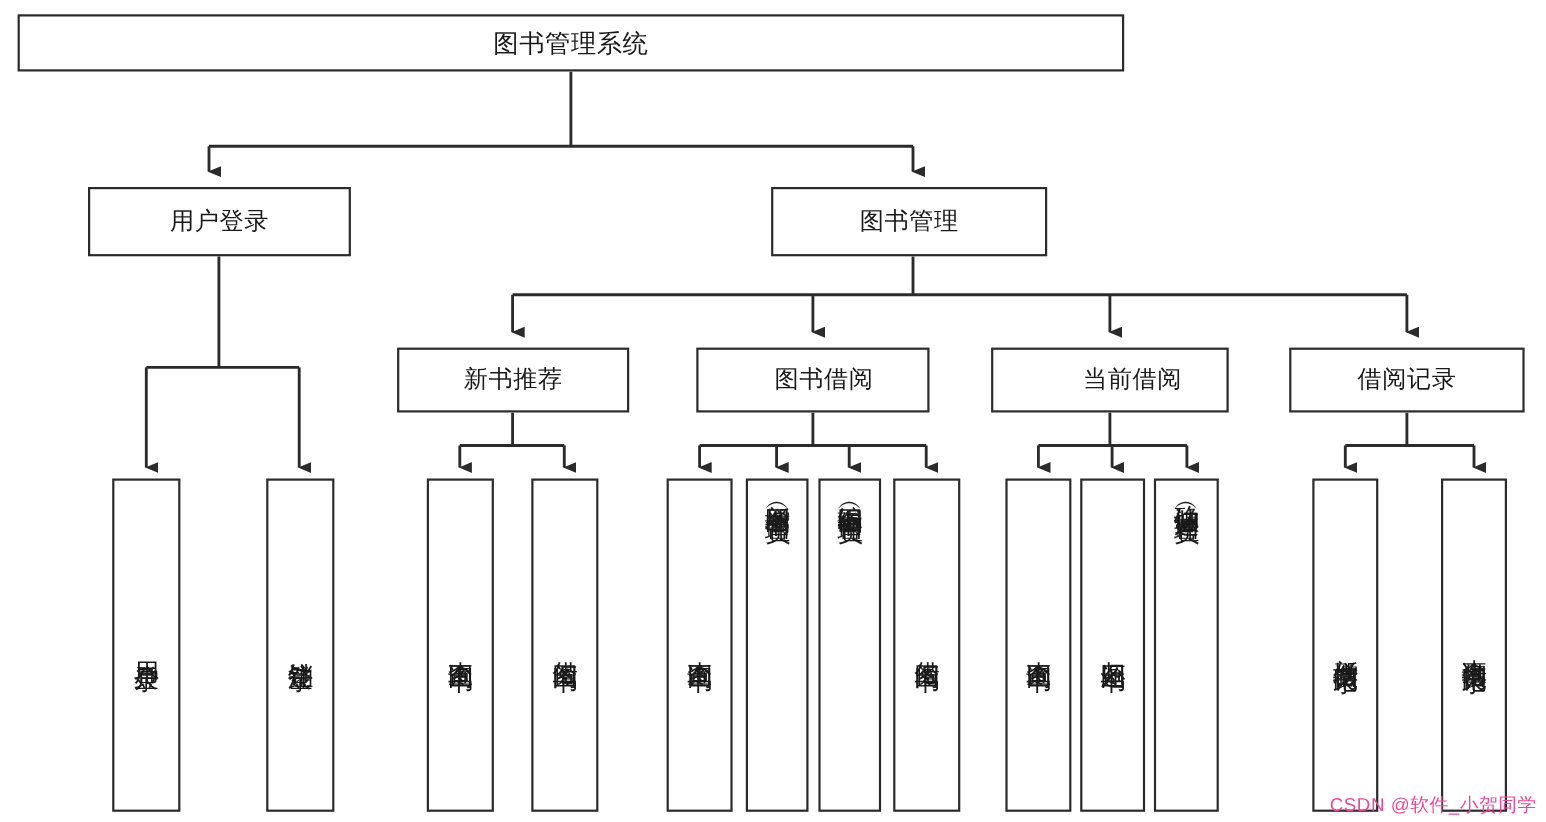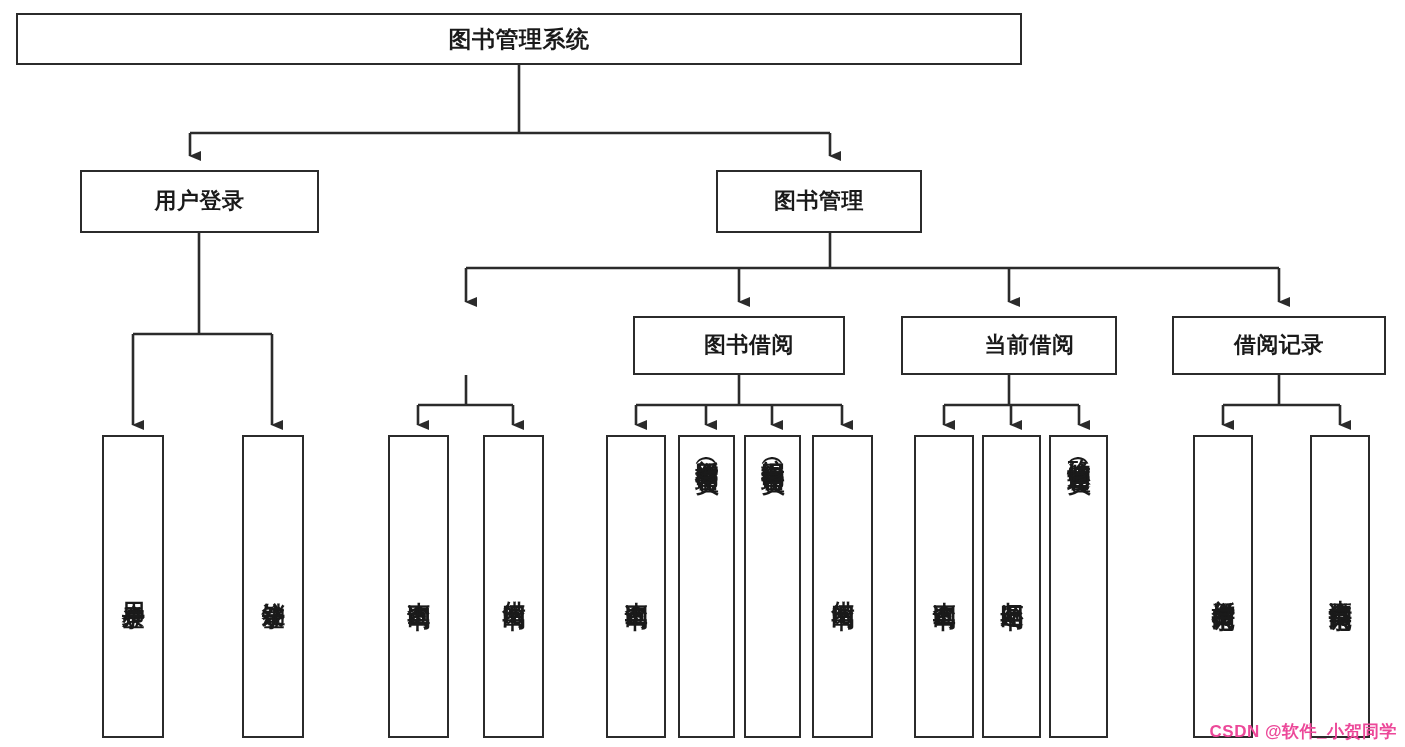"图书管理系统" #canvas { font-weight: bold -> none }
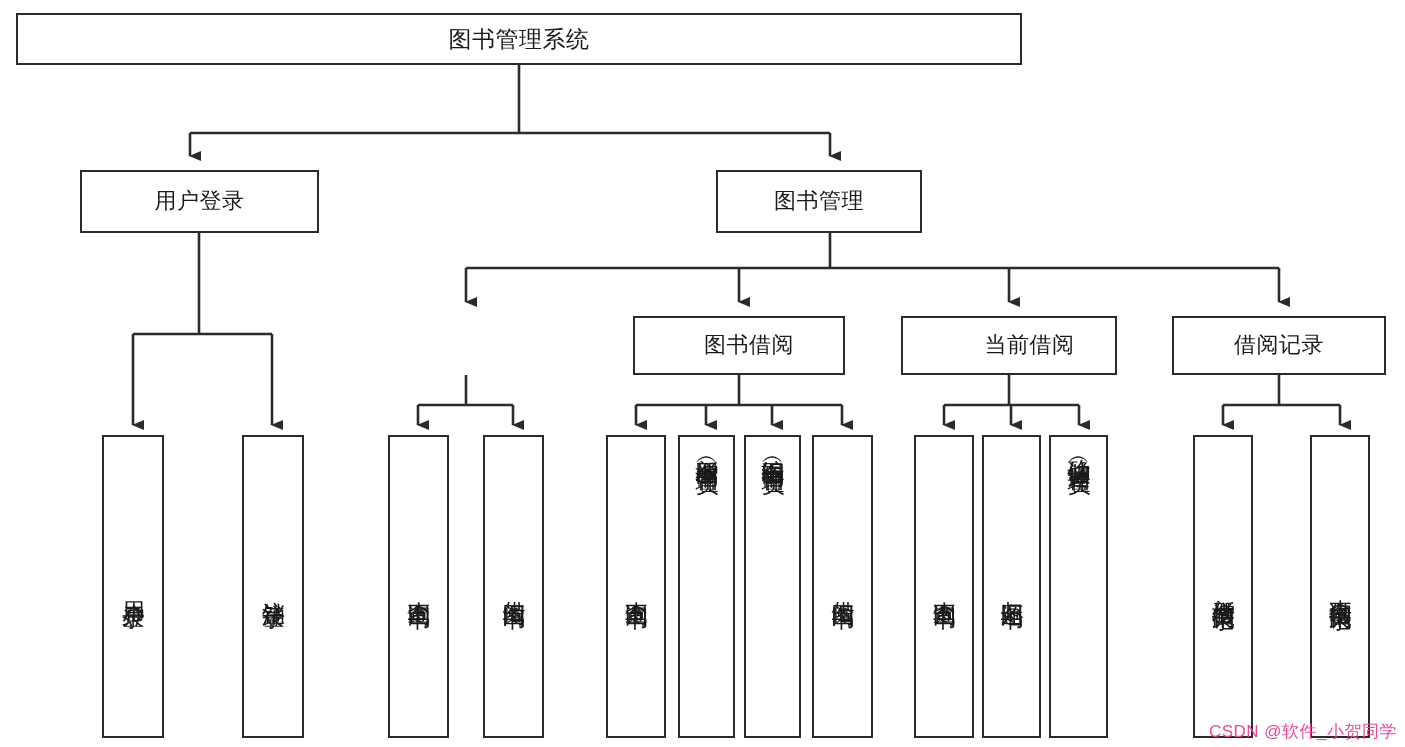"图书管理" div.node { left: 716px -> 701px; width: 206px -> 251px }
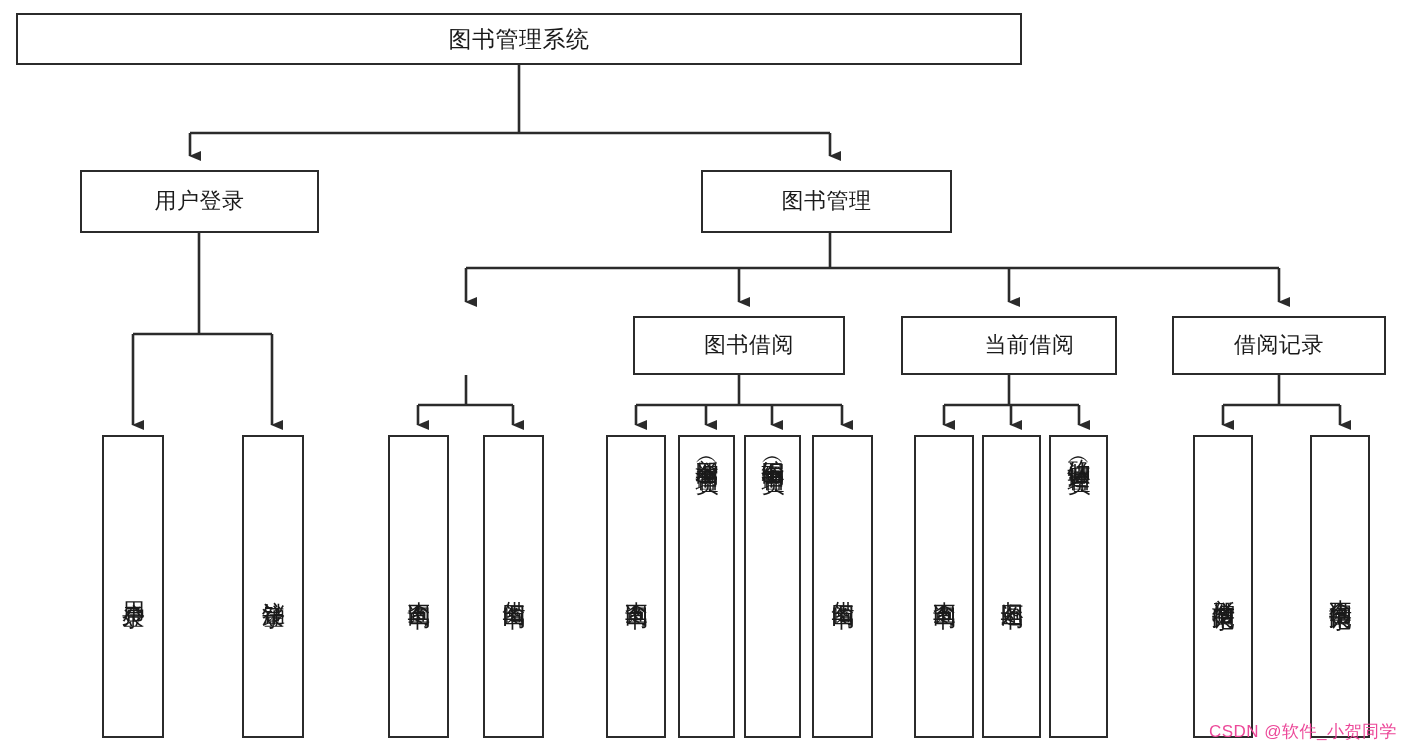"新书推荐" div.node { html: none -> <div> <span>新书推荐</span> </div> }
